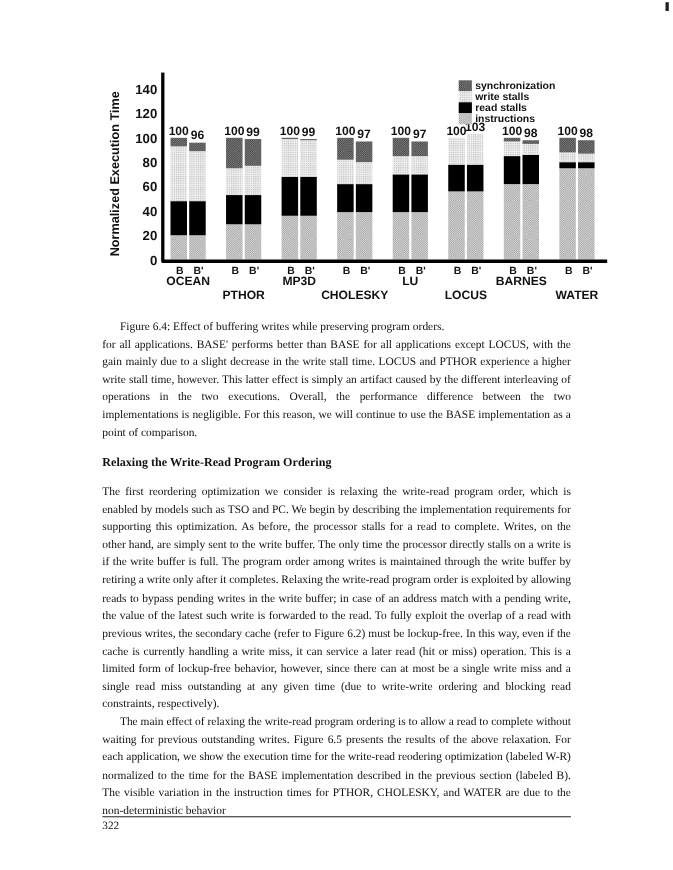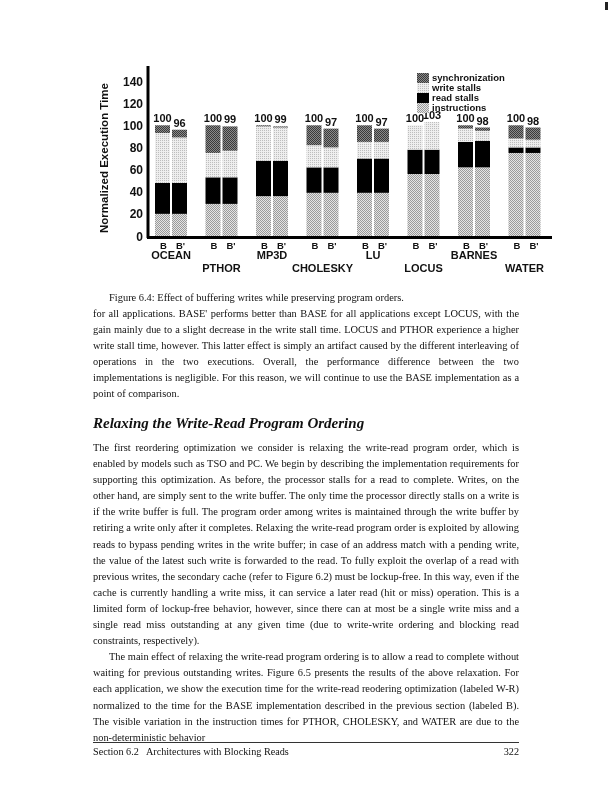"Relaxing the Write-Read Program Ordering" .heading { font-size: 15px -> 11px; font-style: italic -> none }
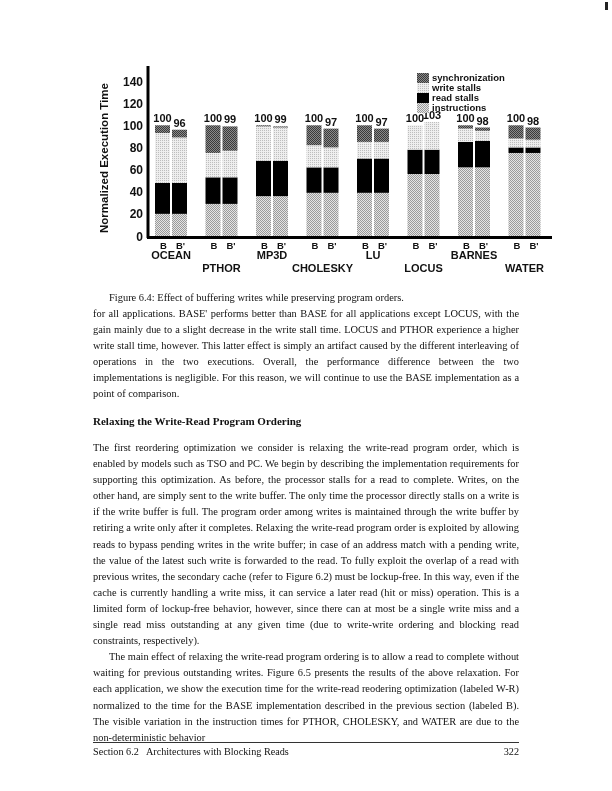"Section 6.2 Architectures with Blocking" span { html: <span>Section 6.2 Architectures with Blocking Reads</span> -> none }
